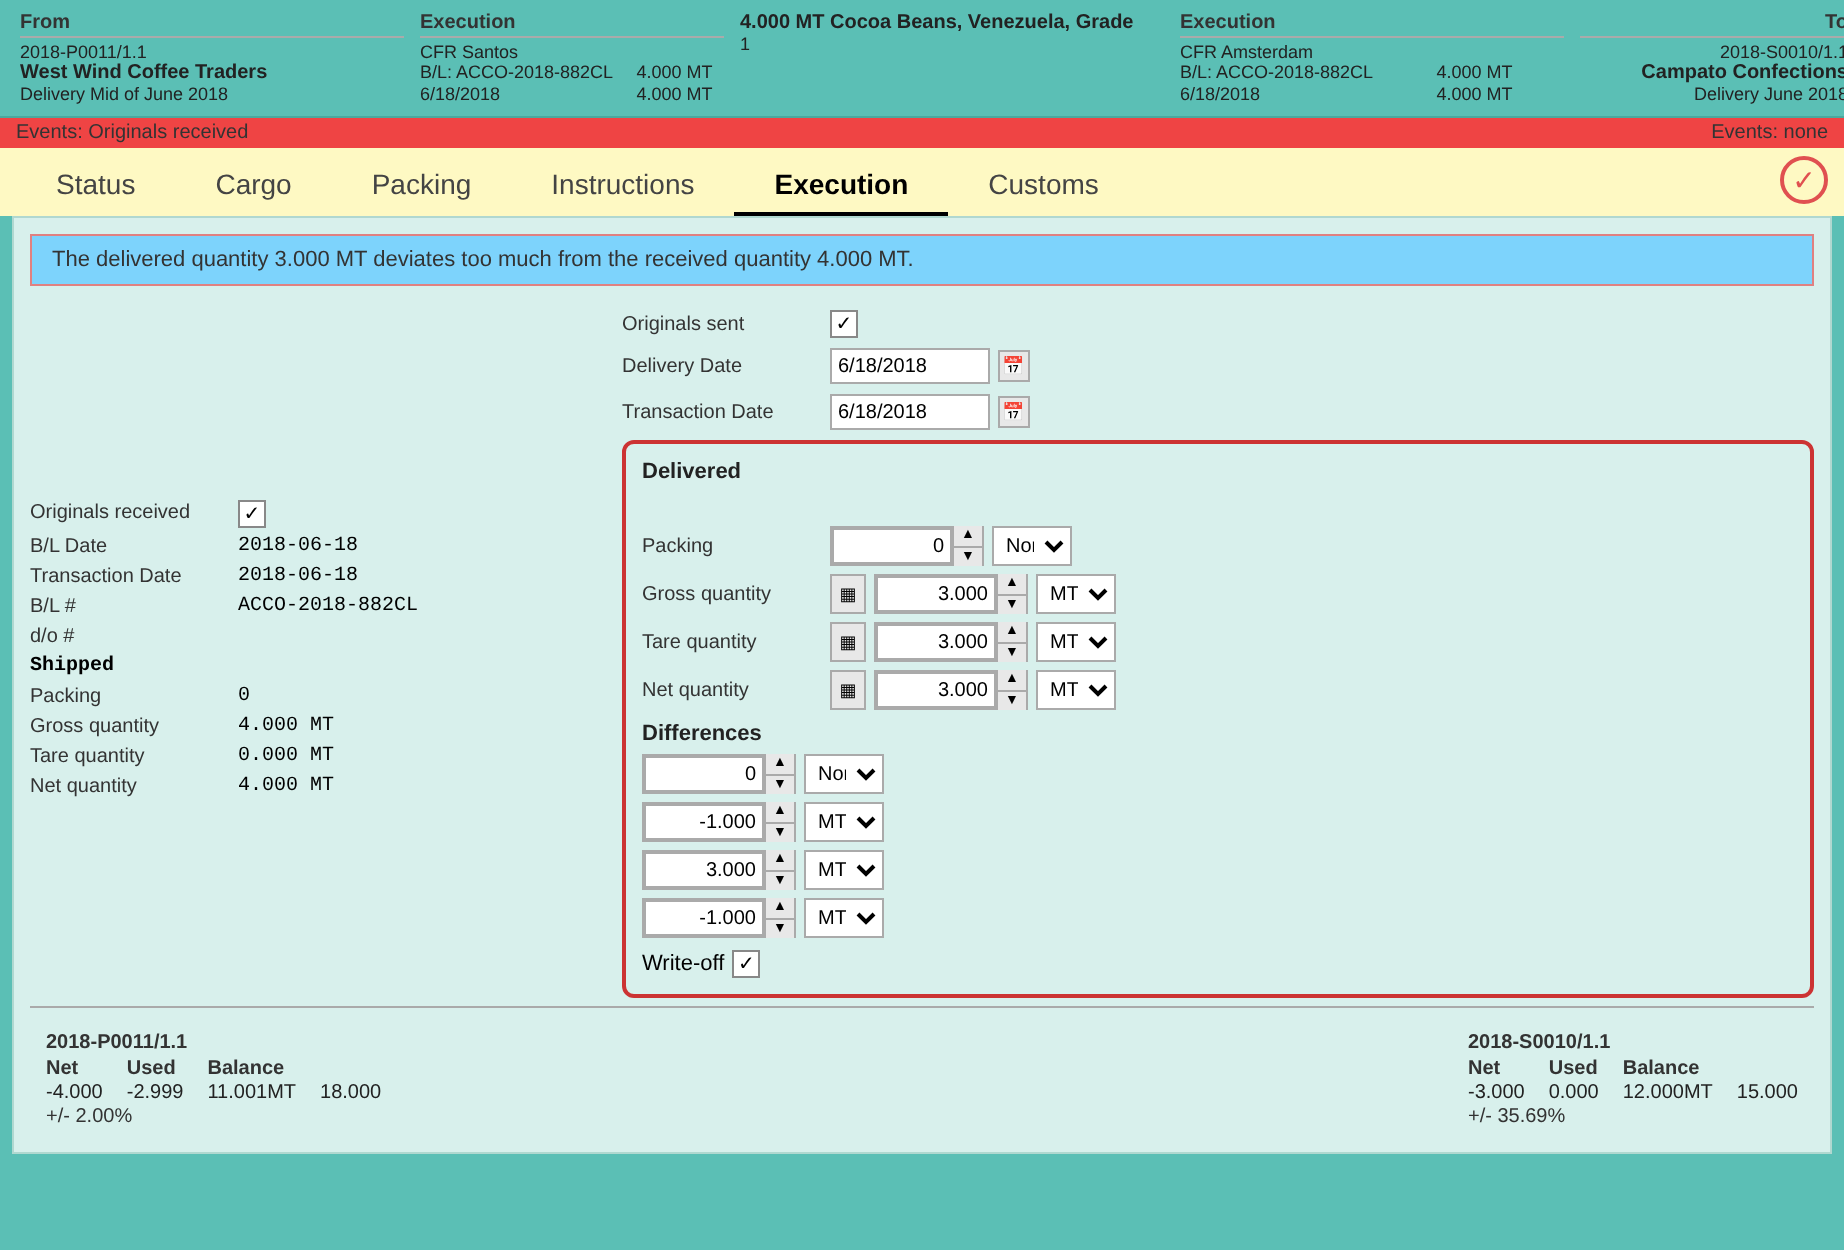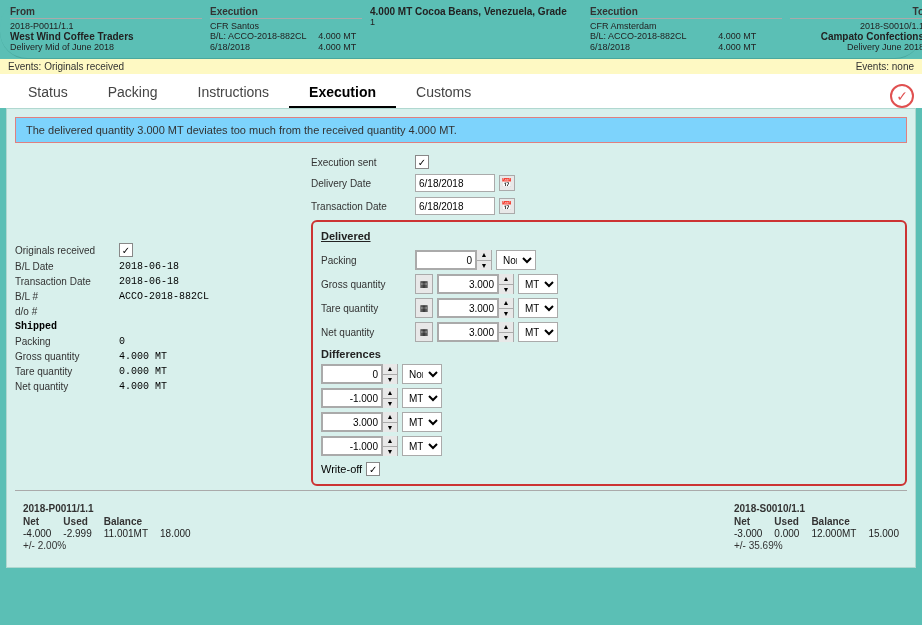"From" .header-bar { border-radius: 27px -> none }
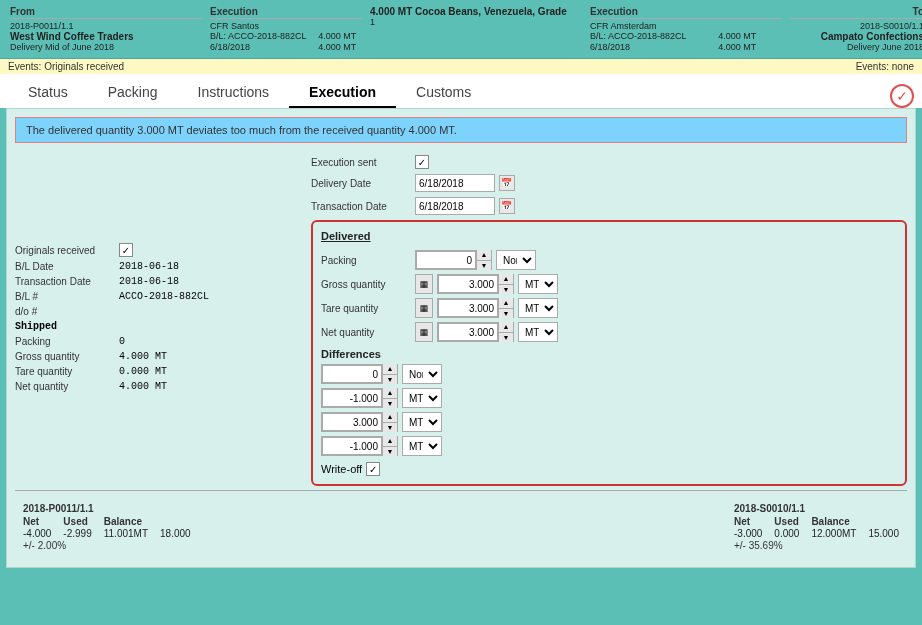"Events: Originals received" .events-bar { background: #fef9c3 -> #ef4444 }
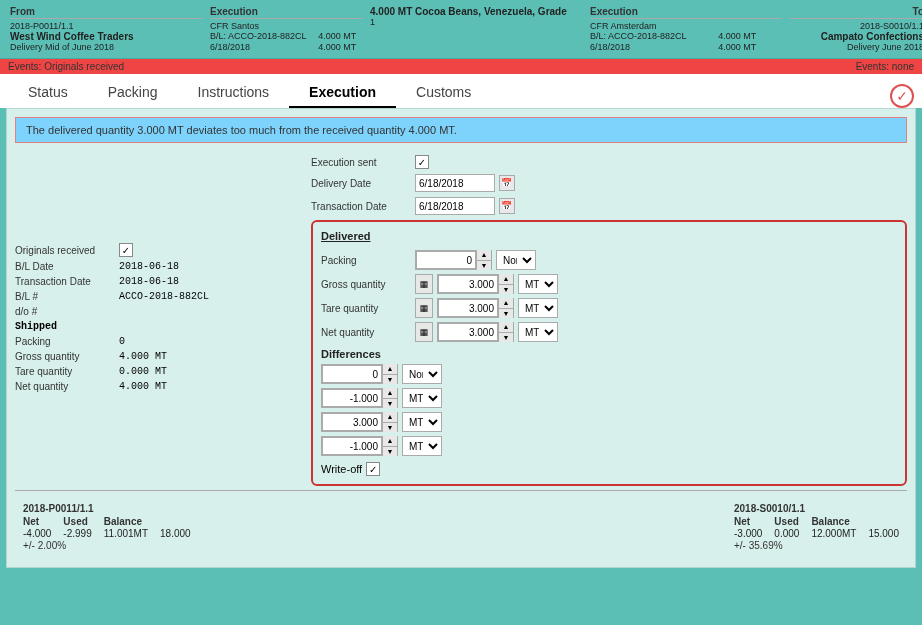"Status" .tab-bar { align-items: flex-end -> flex-start; background: #ffffff -> #fef9c3 }
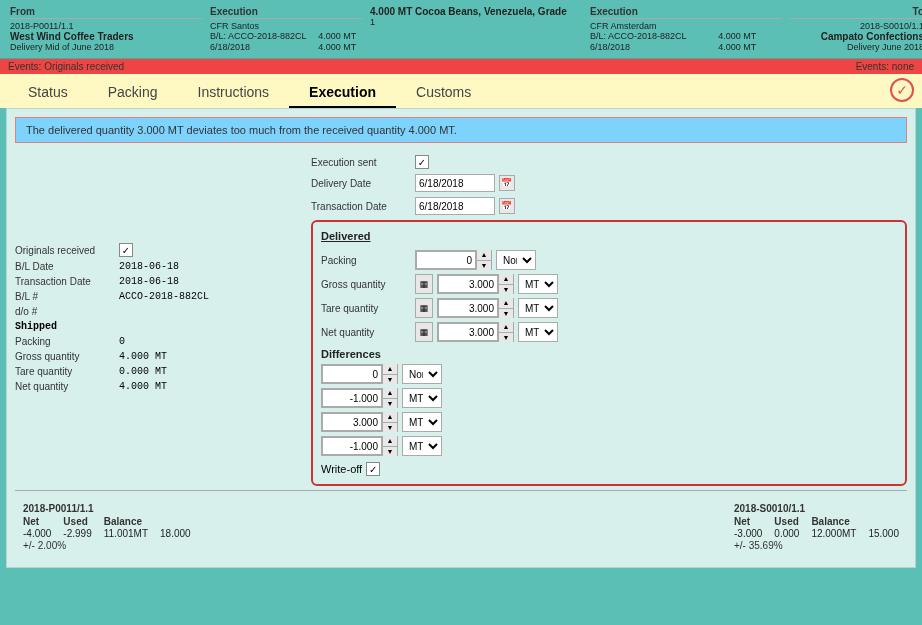"Cargo" div.tab { html: none -> <div>Cargo</div> }
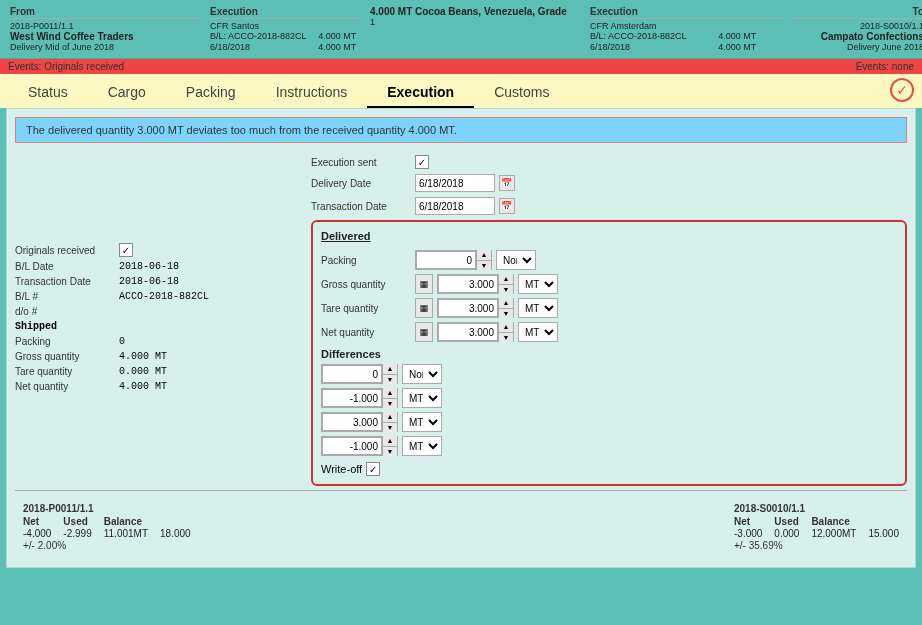"Execution sent" span.right-label { text: Execution -> Originals }
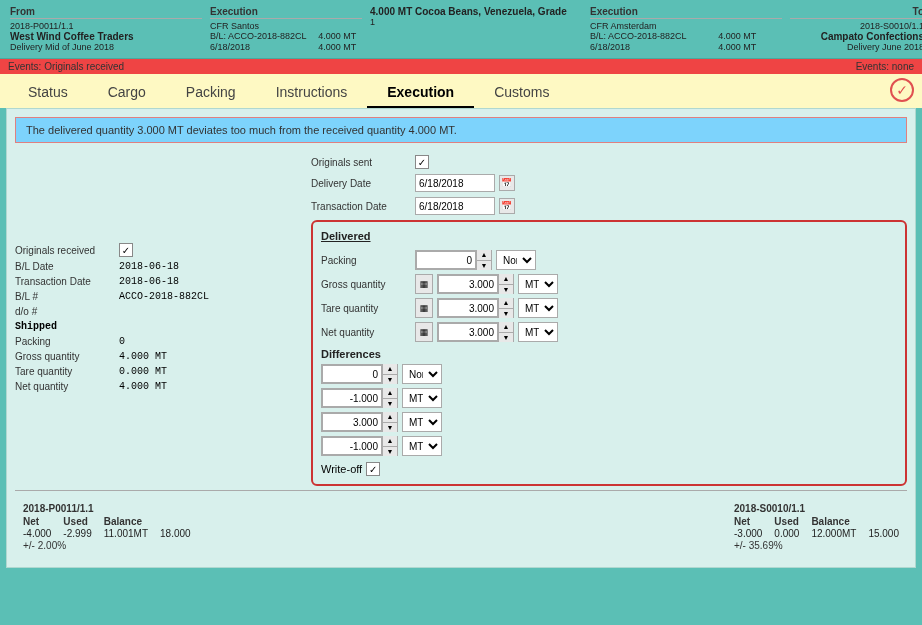"Delivered" .section-title { margin-bottom: 8px -> 21px; text-decoration: underline -> none }
